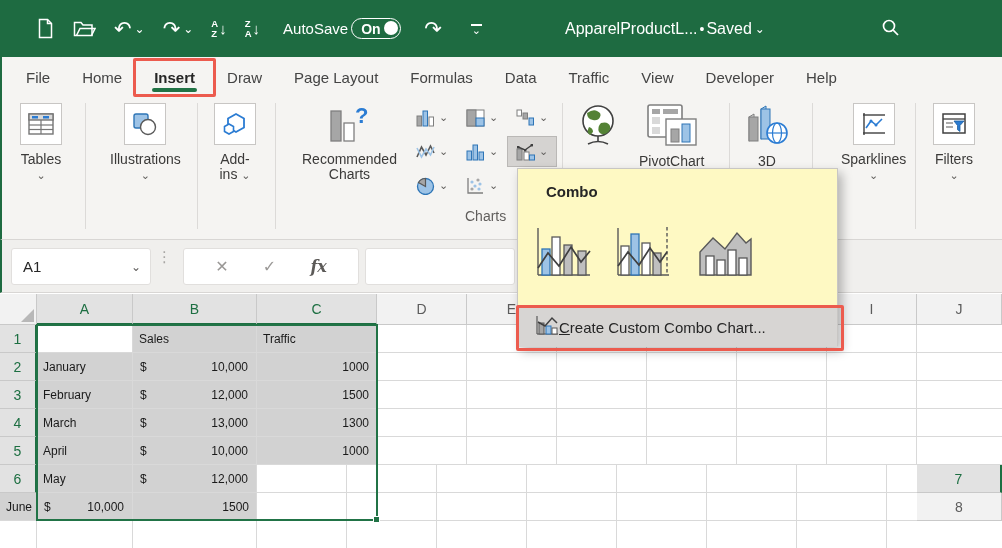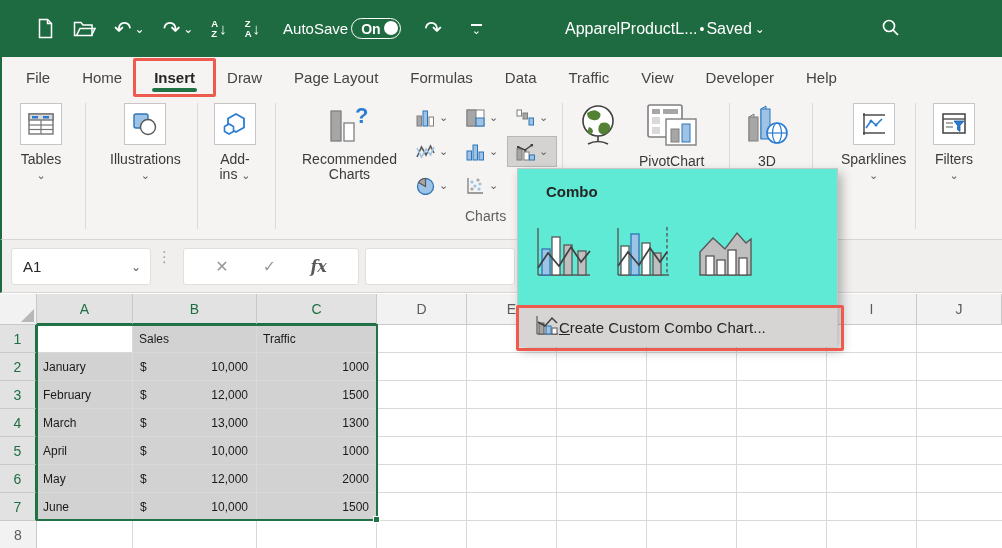"Combo" .combo-menu { background: #5eead4 -> #fef9c3 }
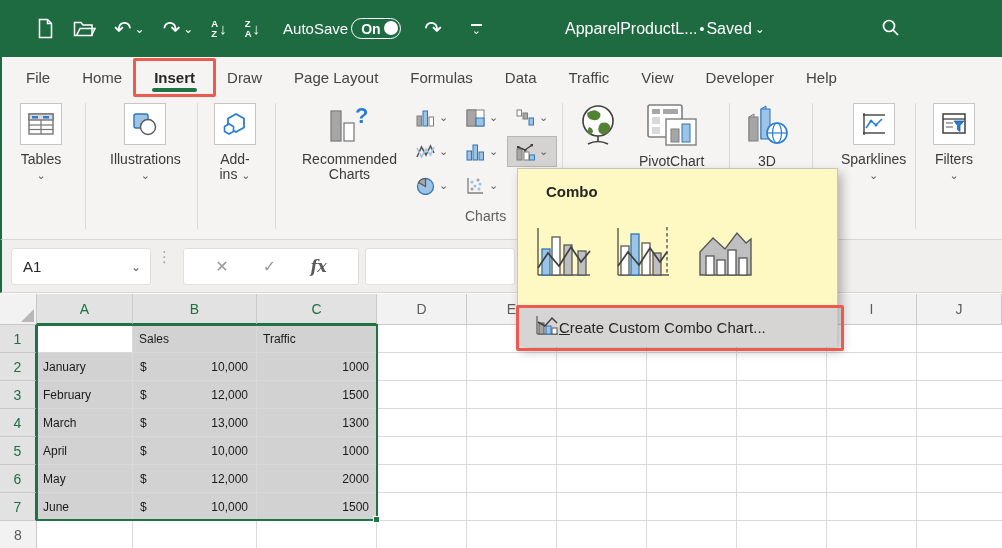"2000" div.cell { html: <div>2000</div> -> none }
